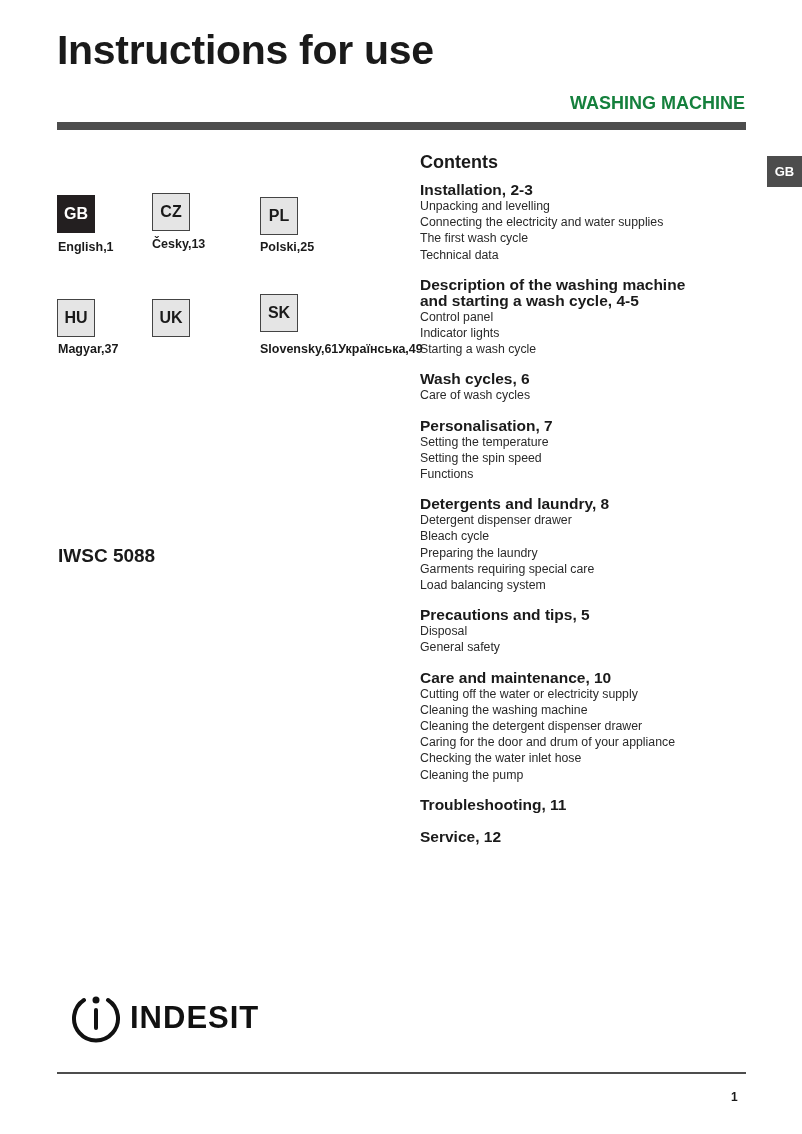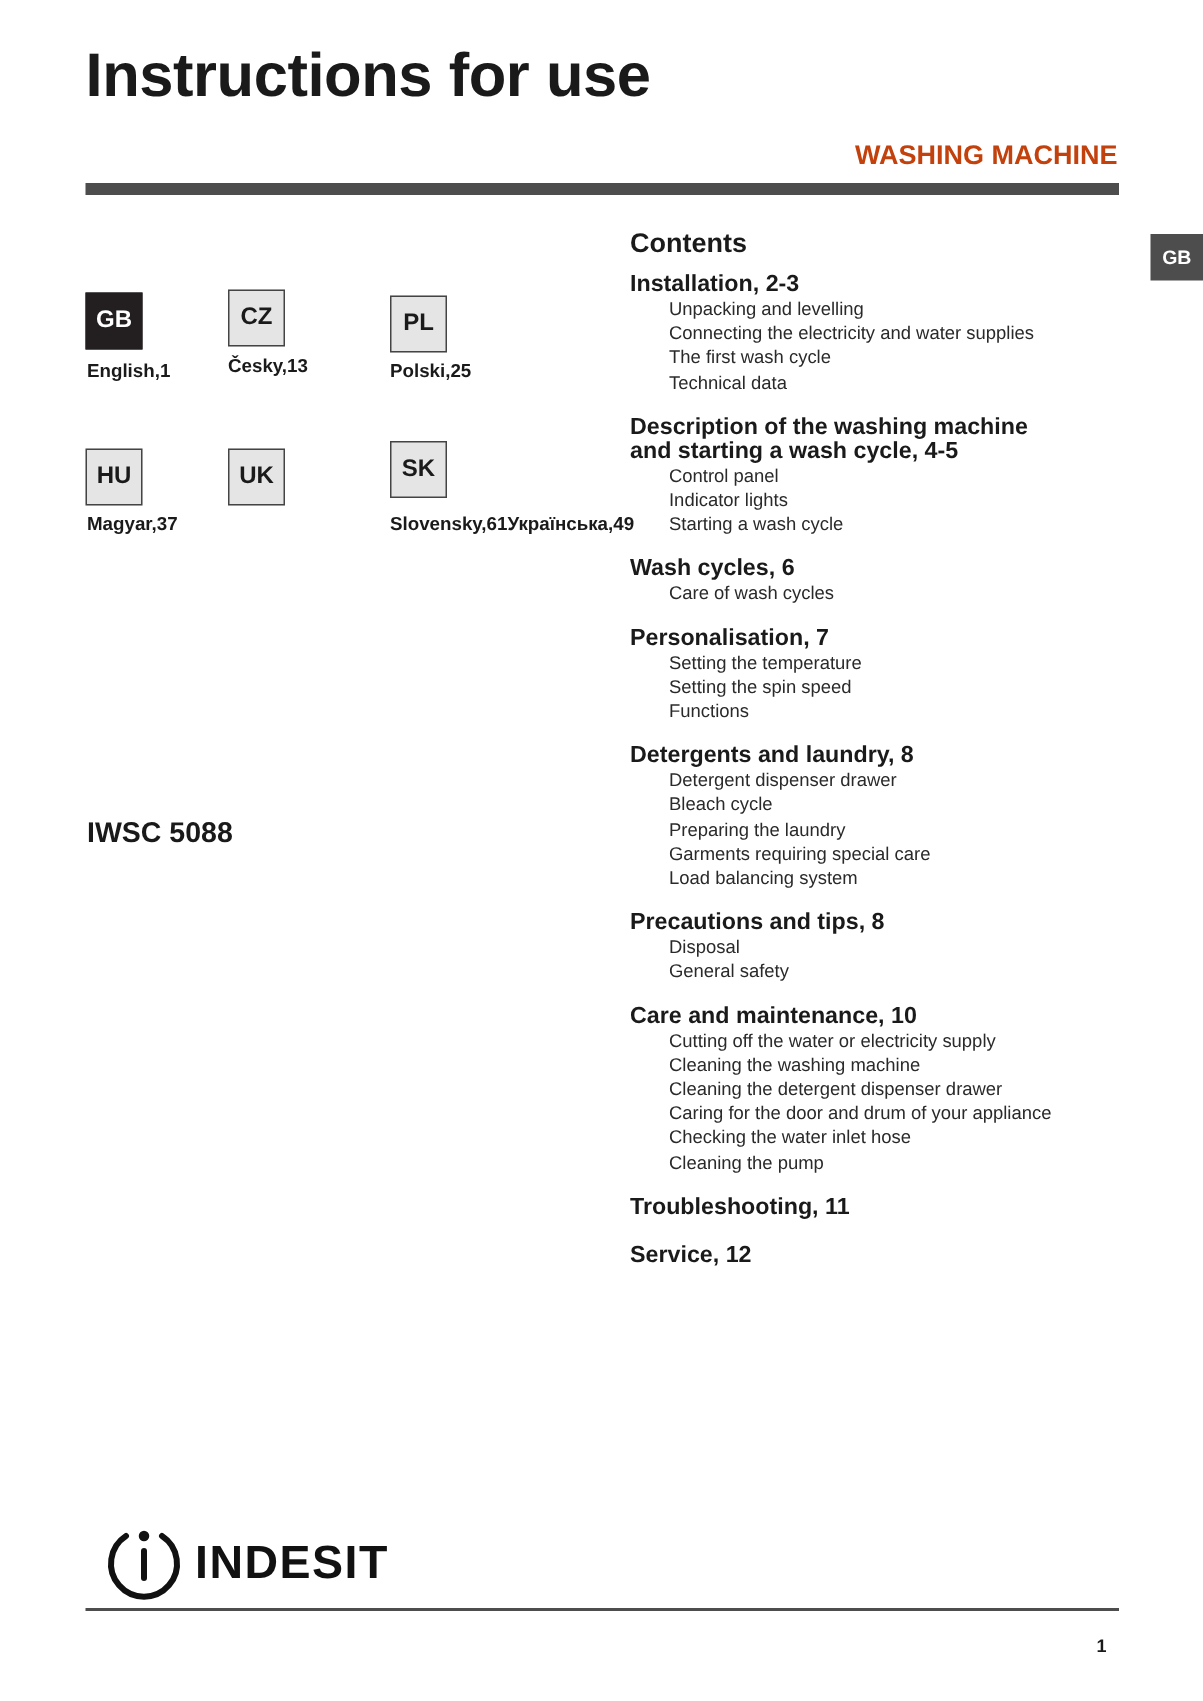"WASHING MACHINE" .subtitle { color: #c2410c -> #15803d }
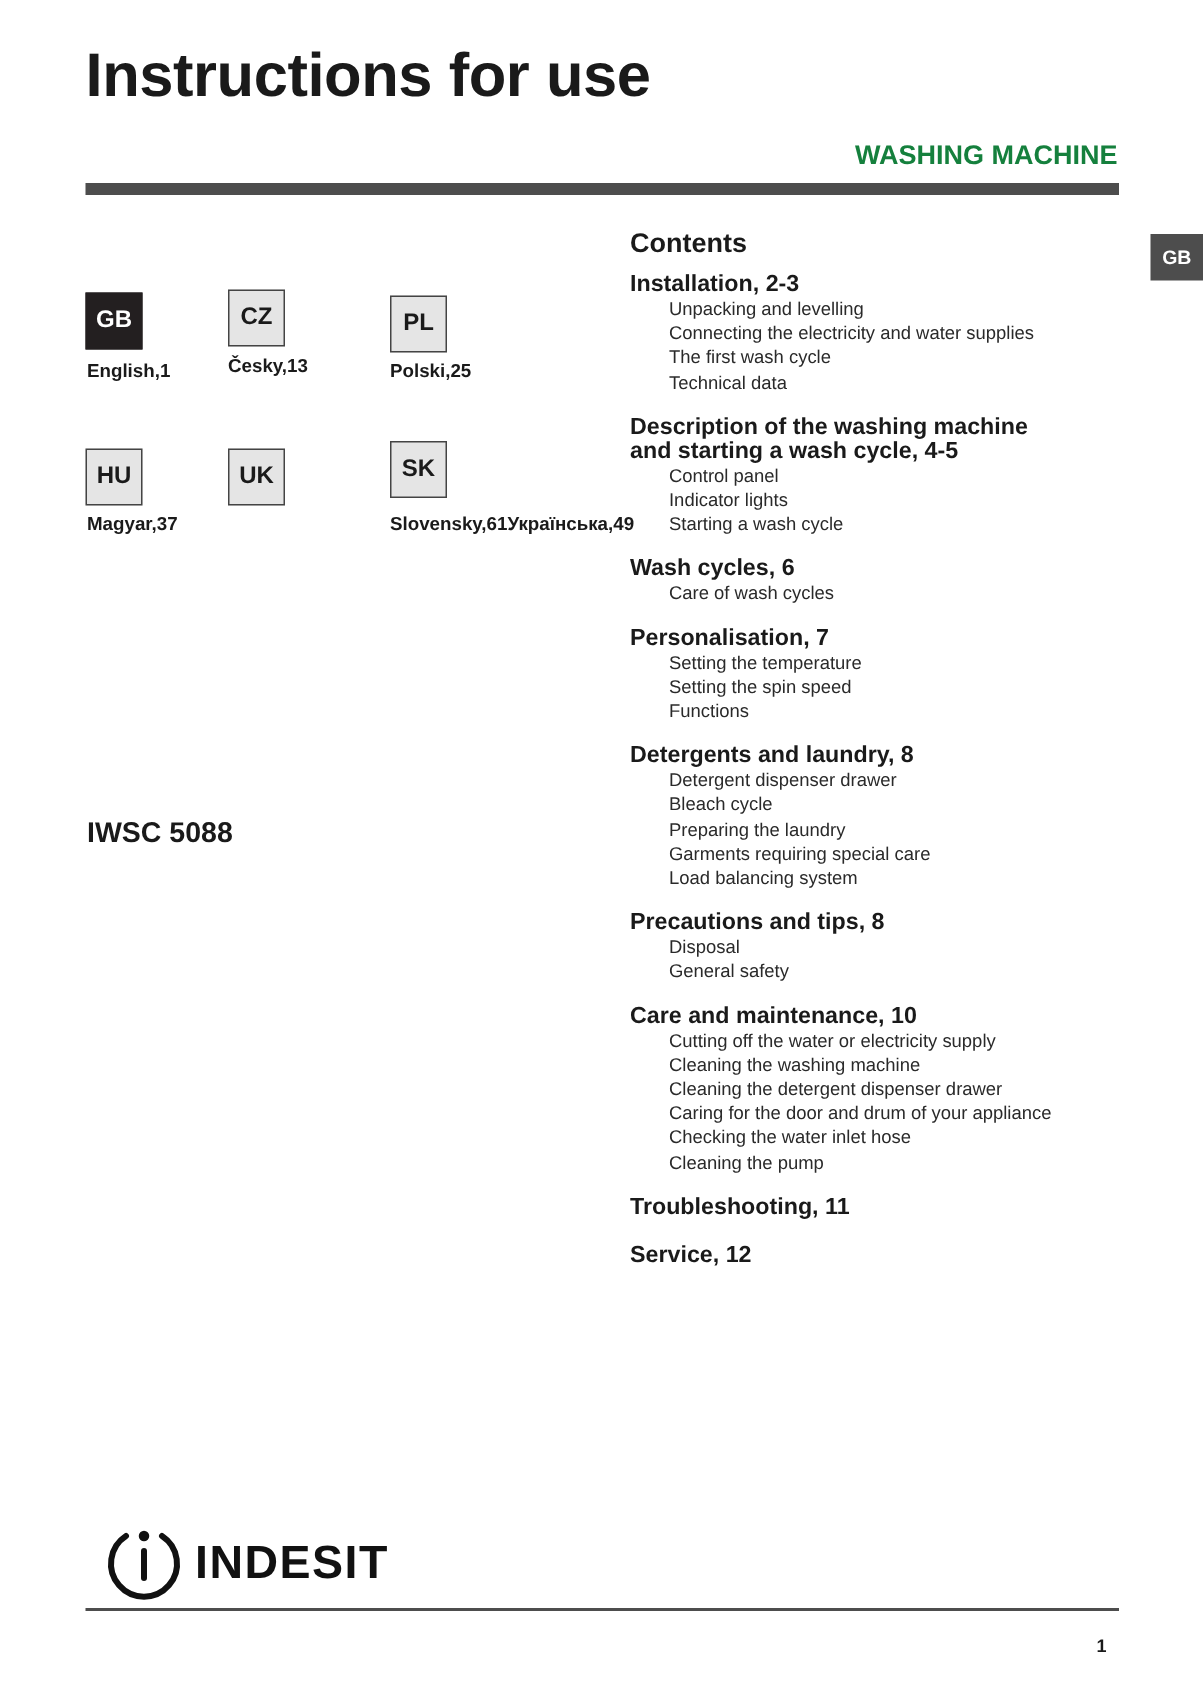"Unpacking and levelling" .toc-item { margin-left: 26px -> none }
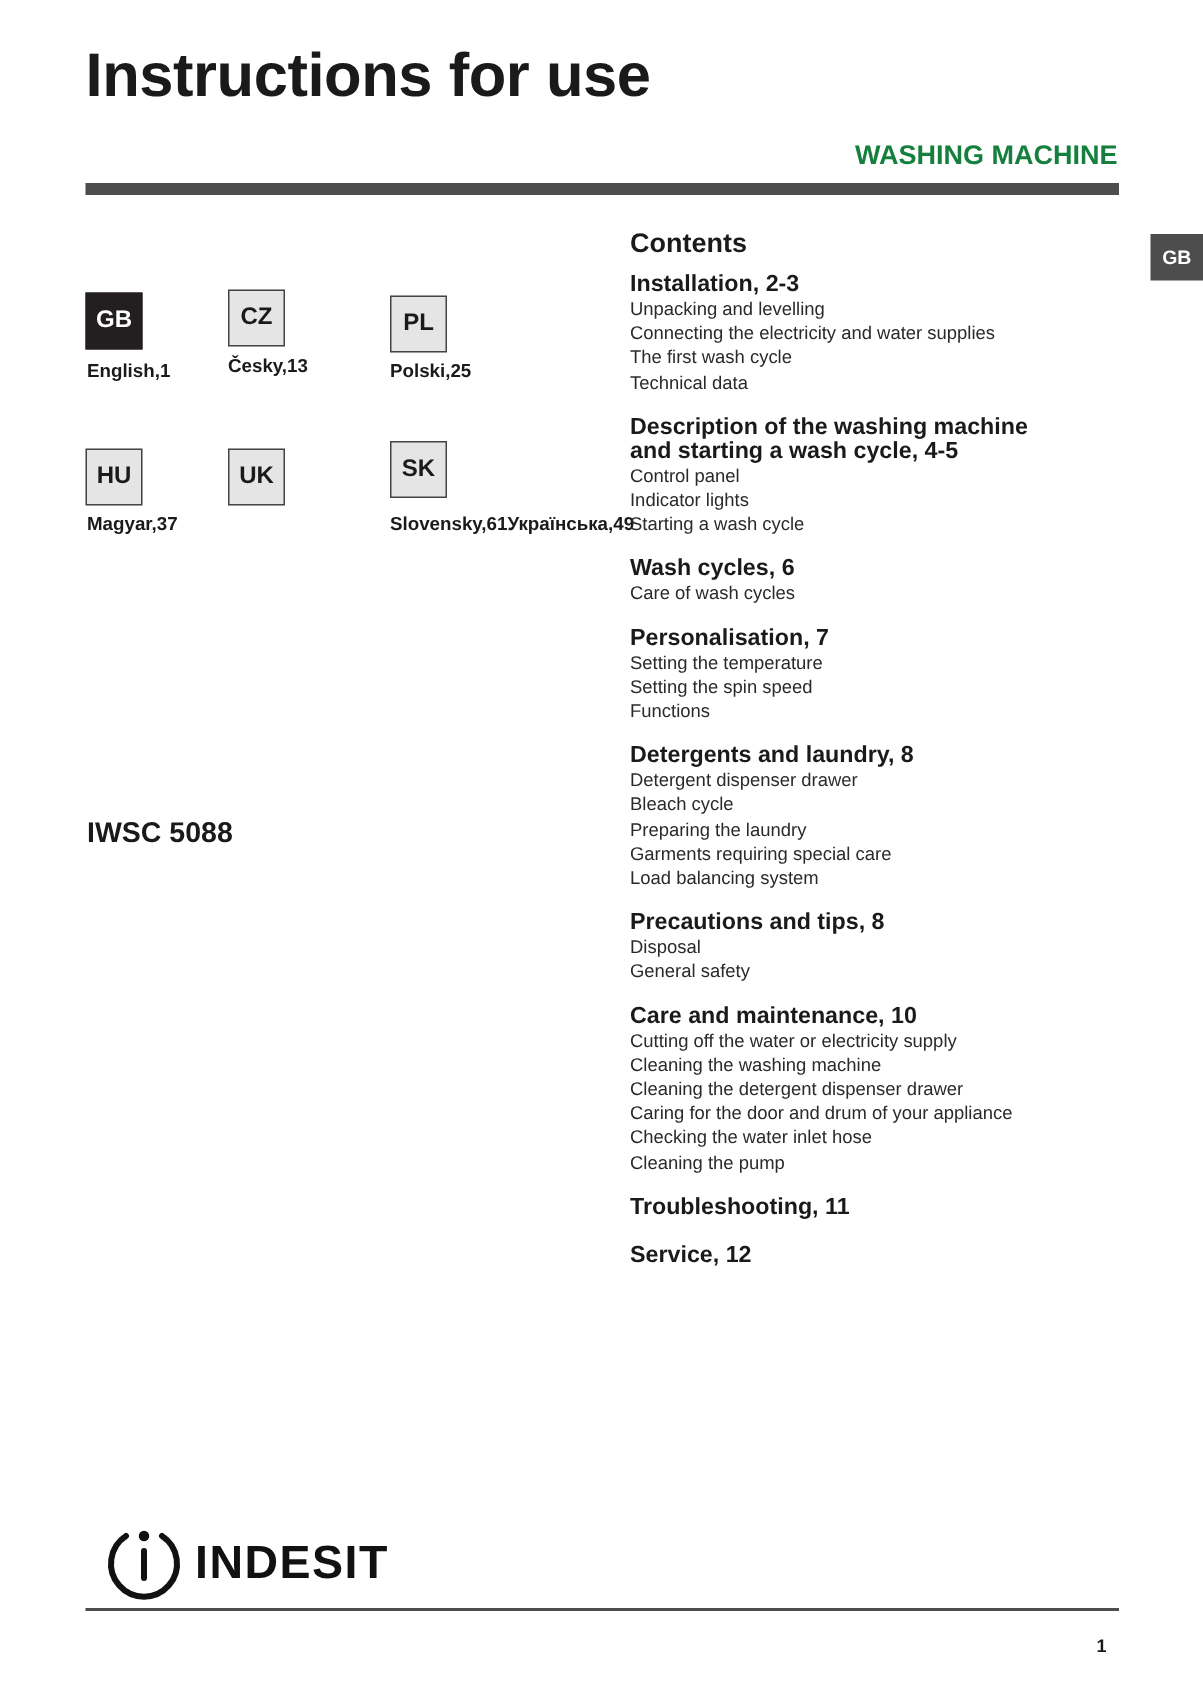"Precautions and tips, 8" div.toc-heading { text: 8 -> 5 }
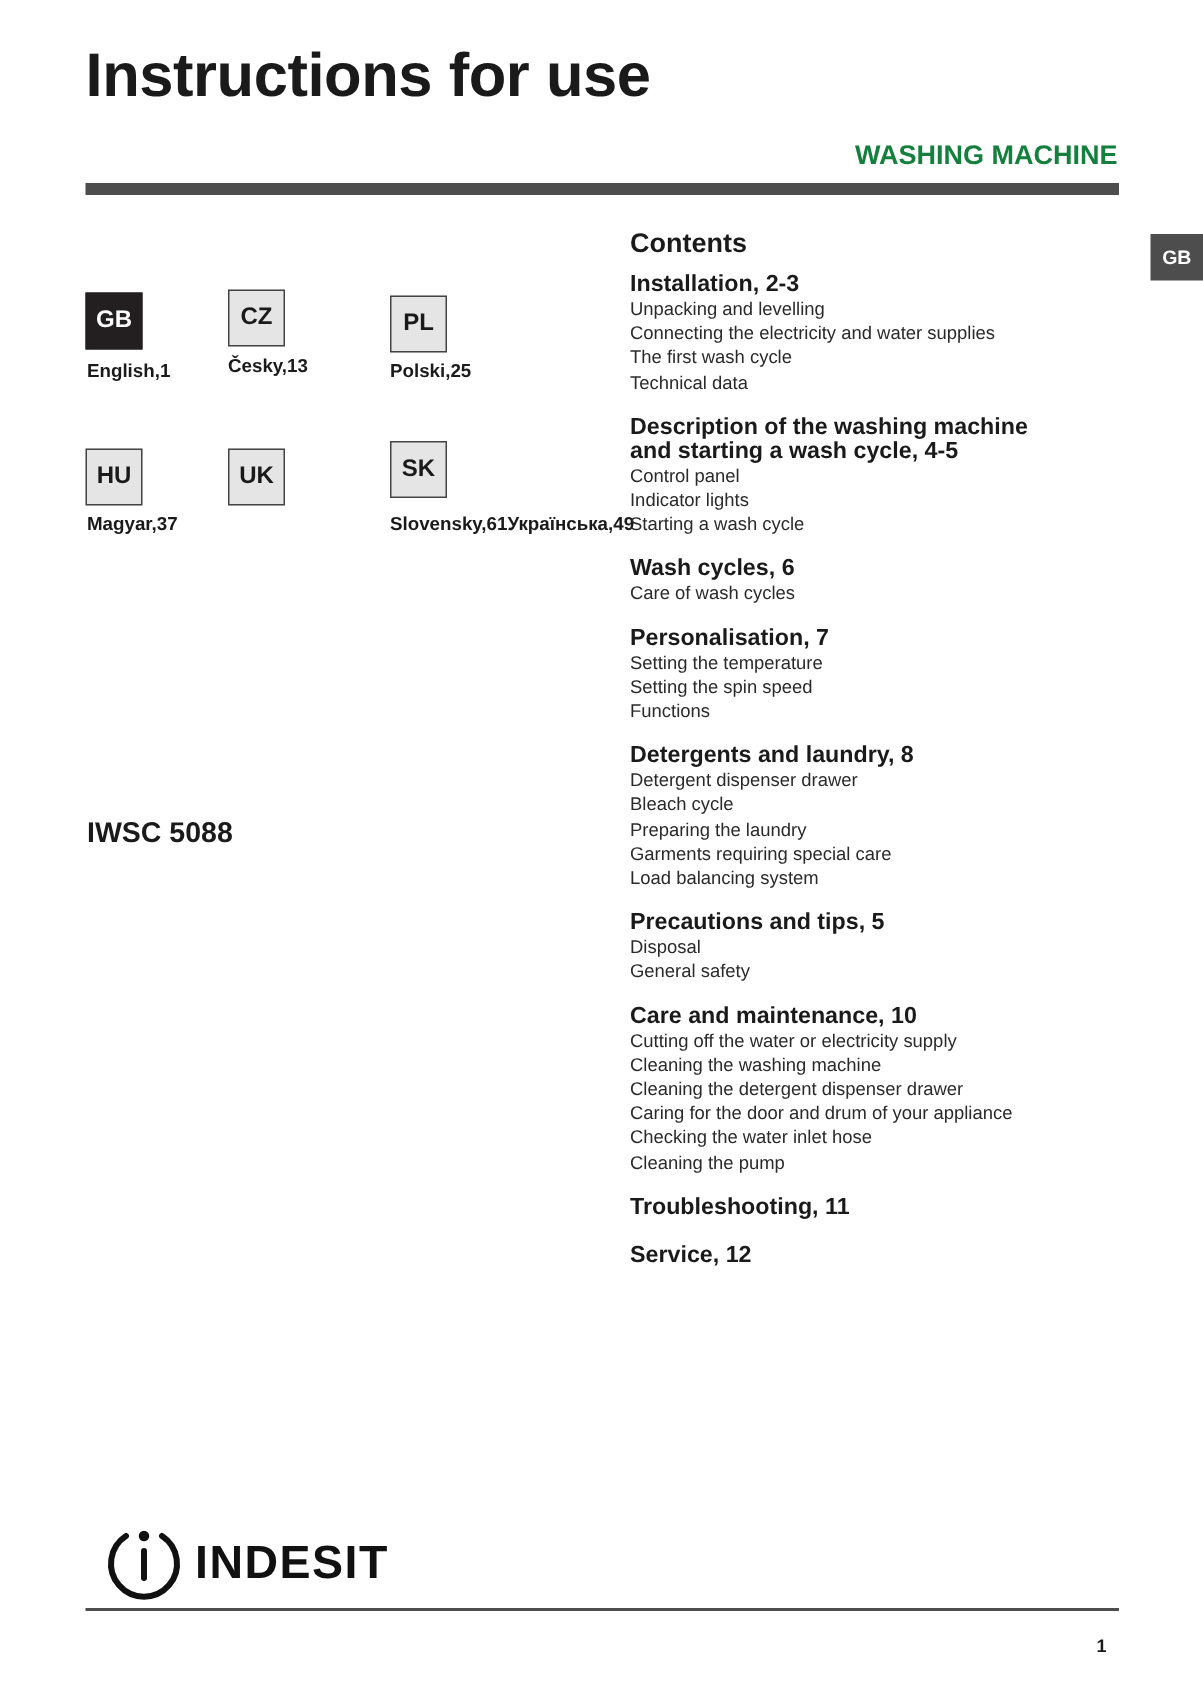"INDESIT" .logo { margin-top: 24px -> none }
